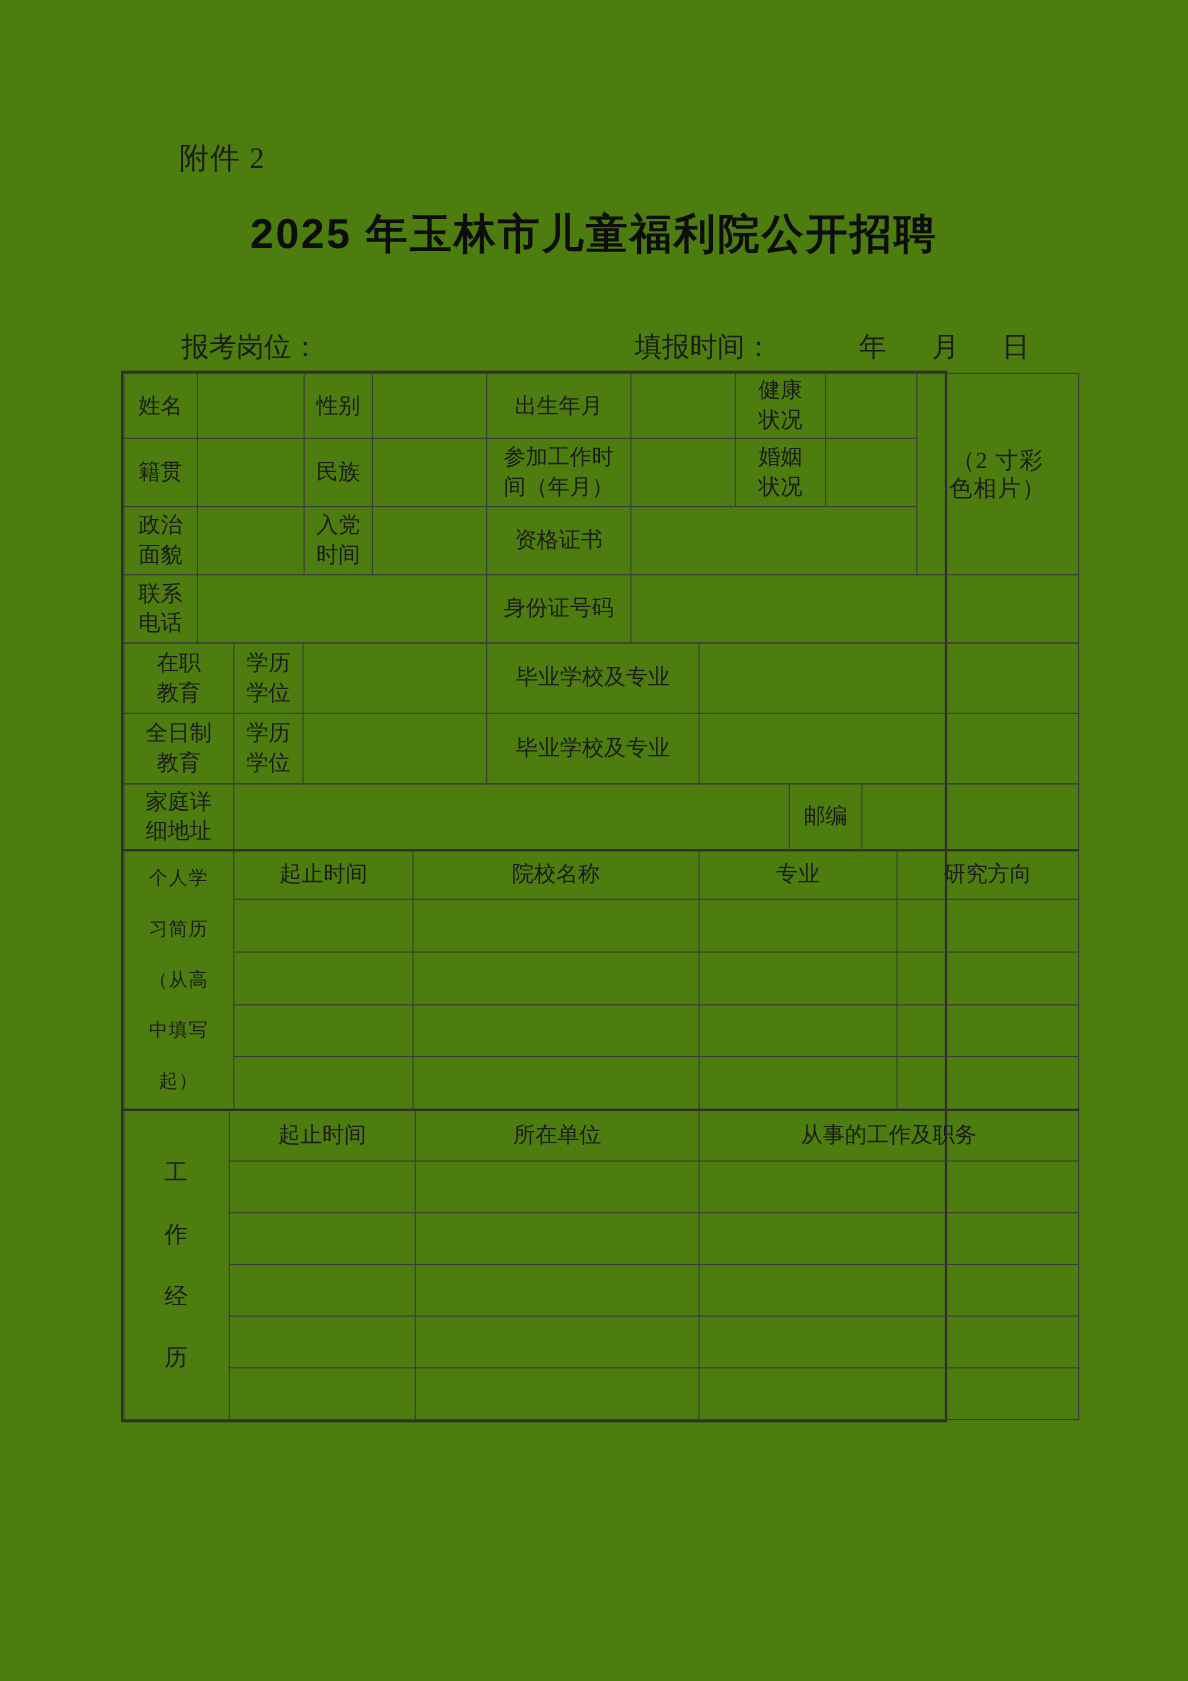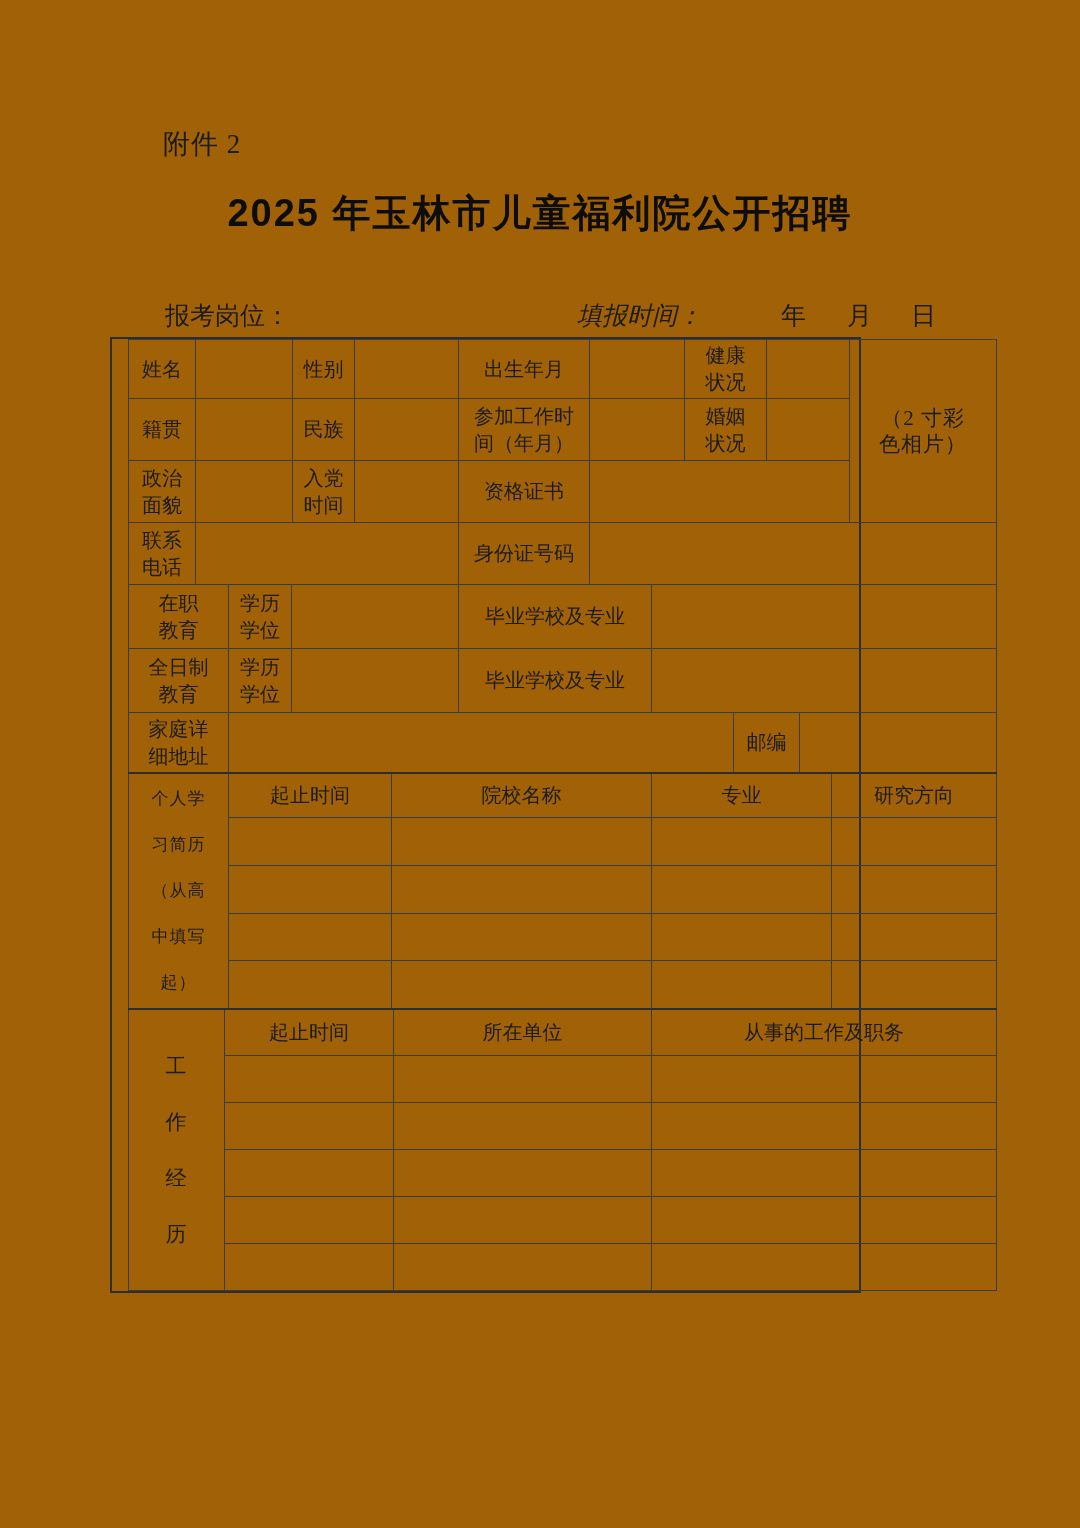"附件 2" .sheet { background: #a16207 -> #4d7c0f }
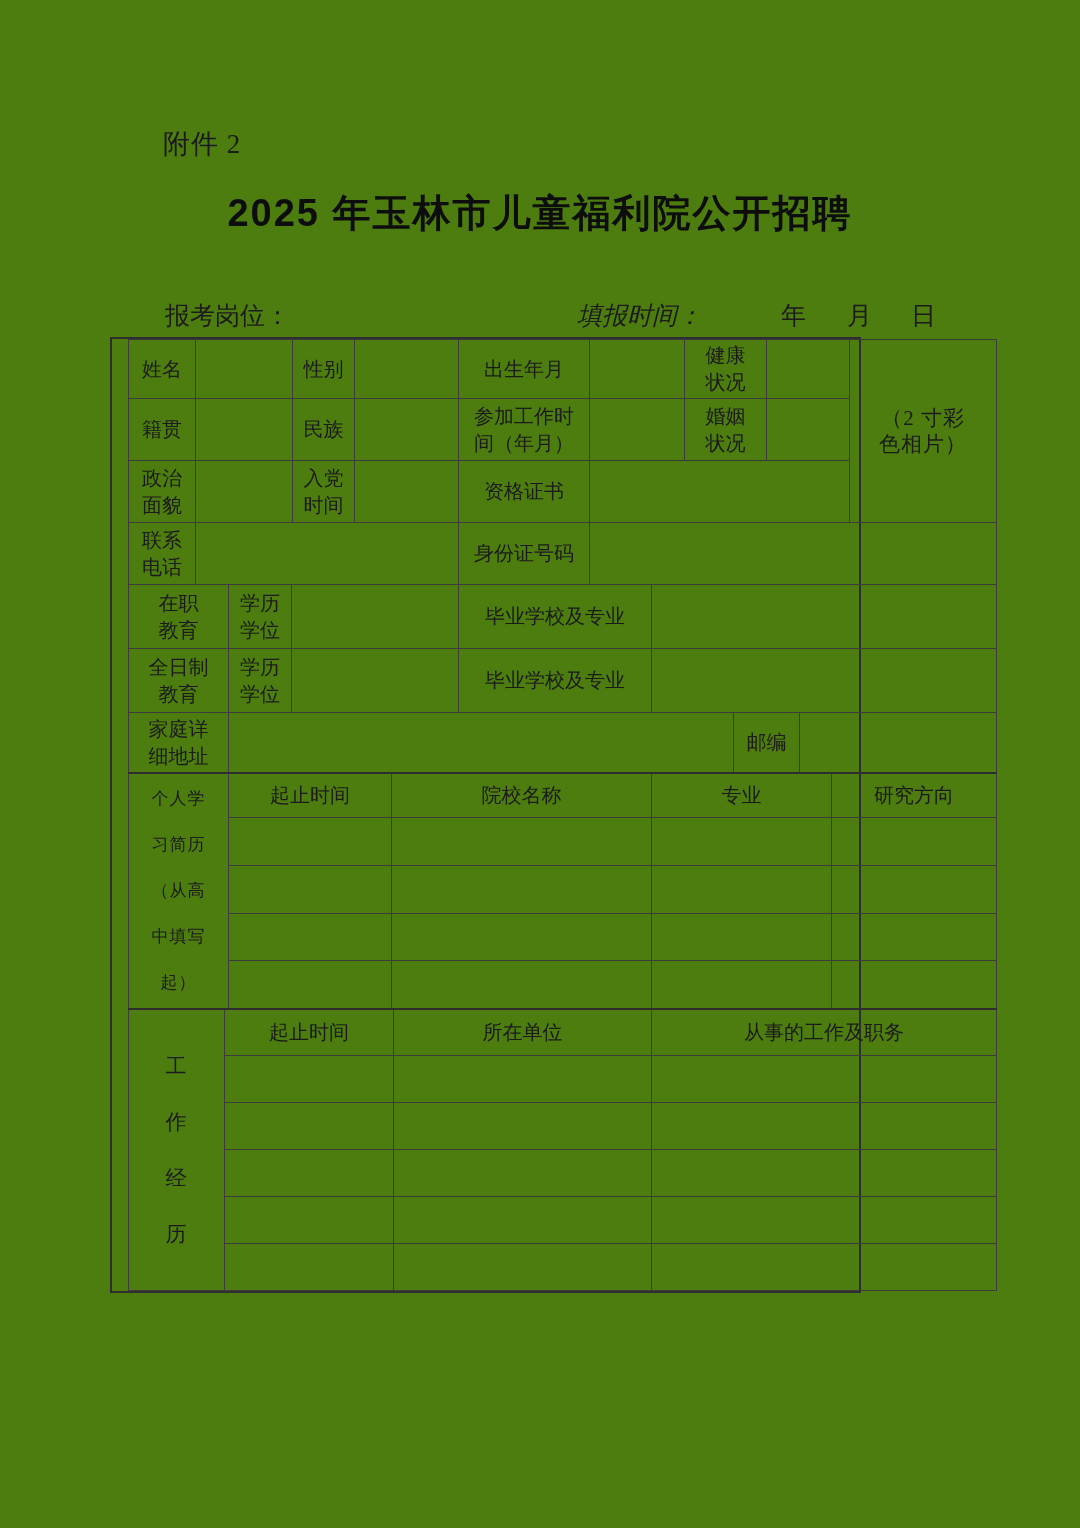"填报时间：" .meta .fill { font-style: italic -> none }
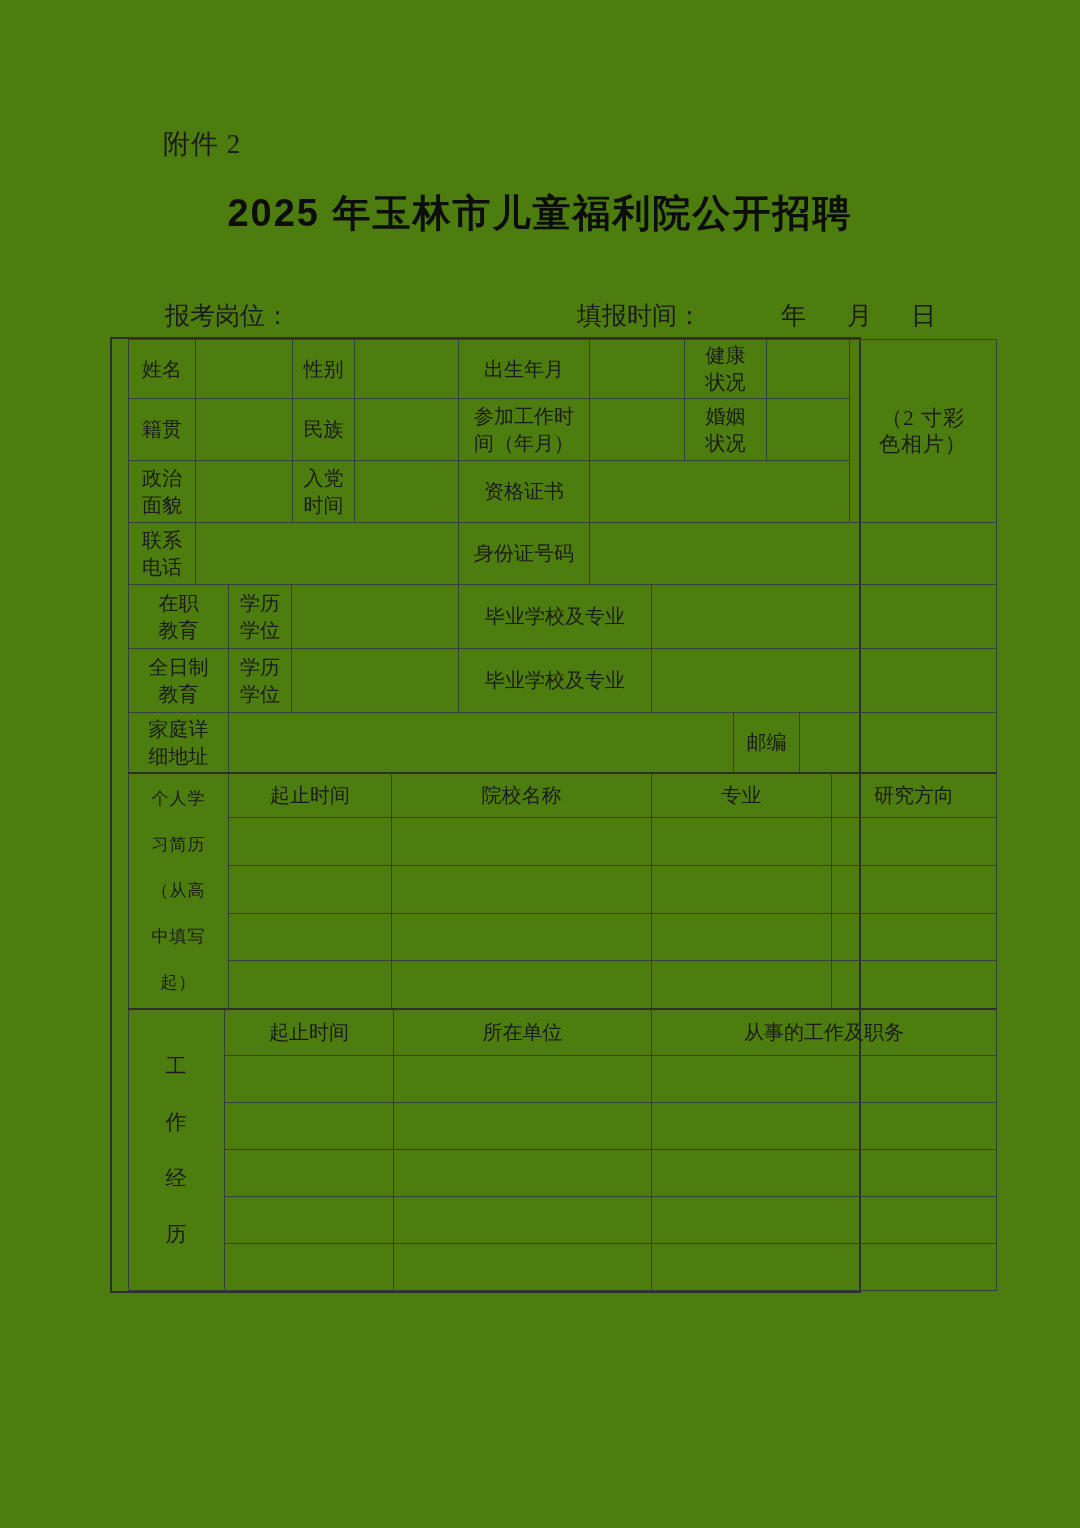"姓名" .table-wrap { padding-left: 16px -> none }
